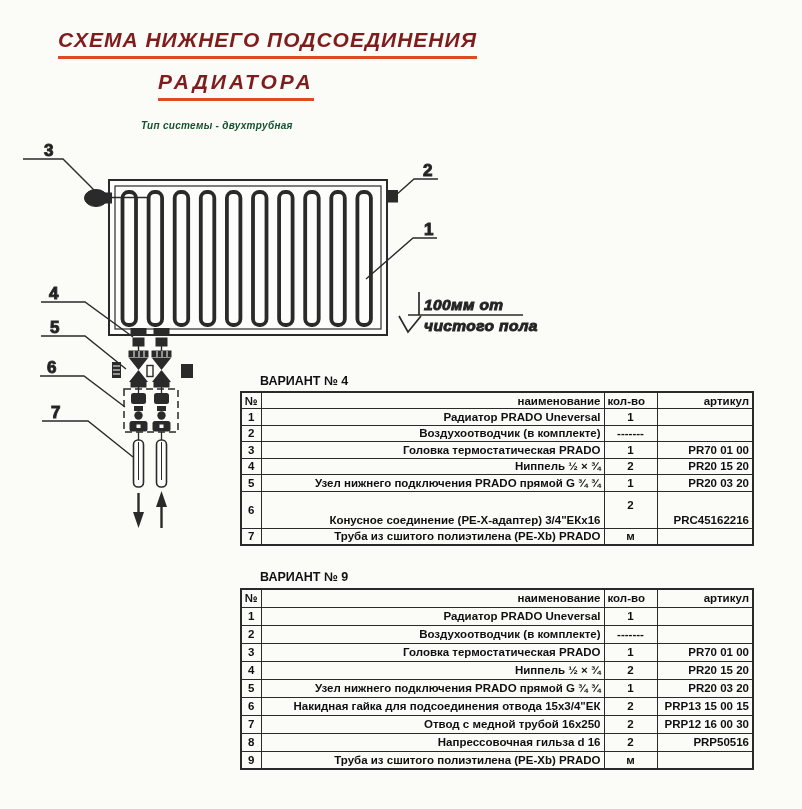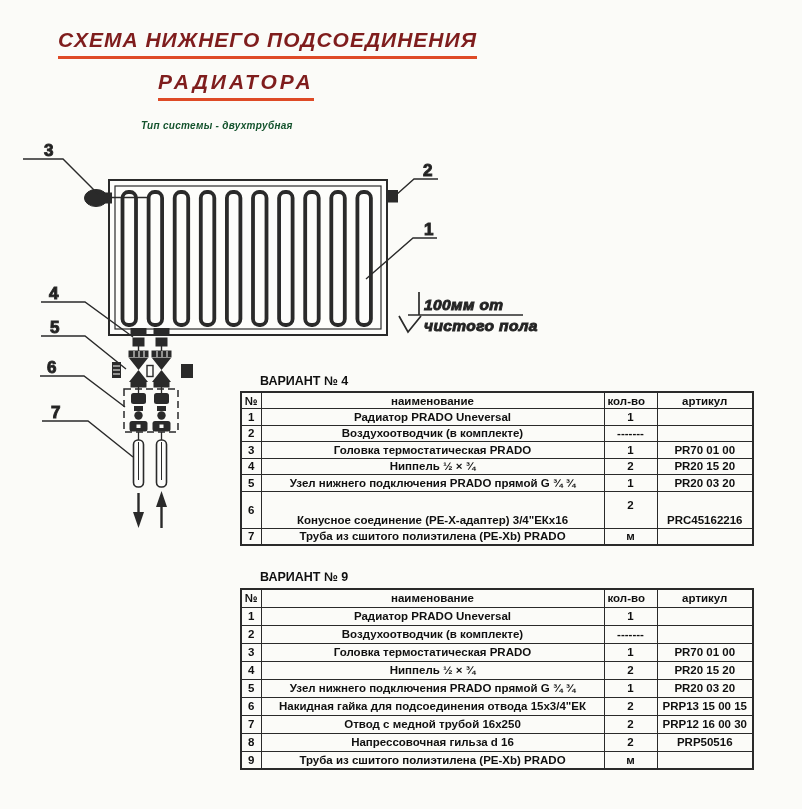"наименование" .c-name,.c-art { text-align: center -> right }
